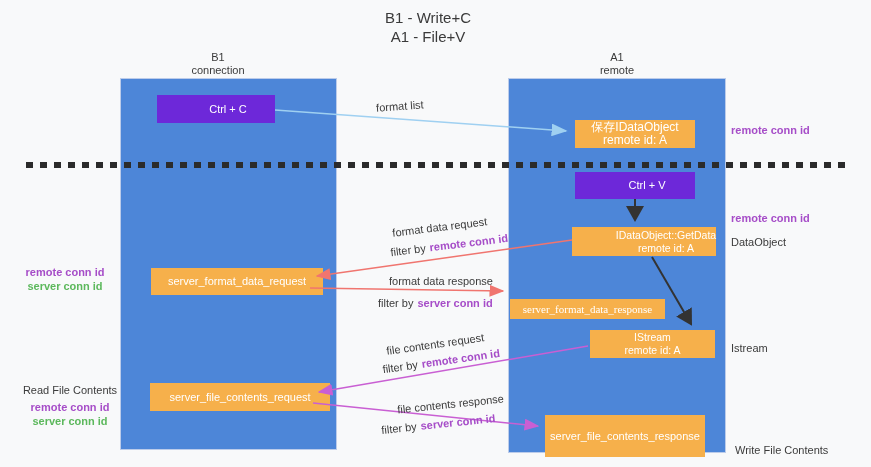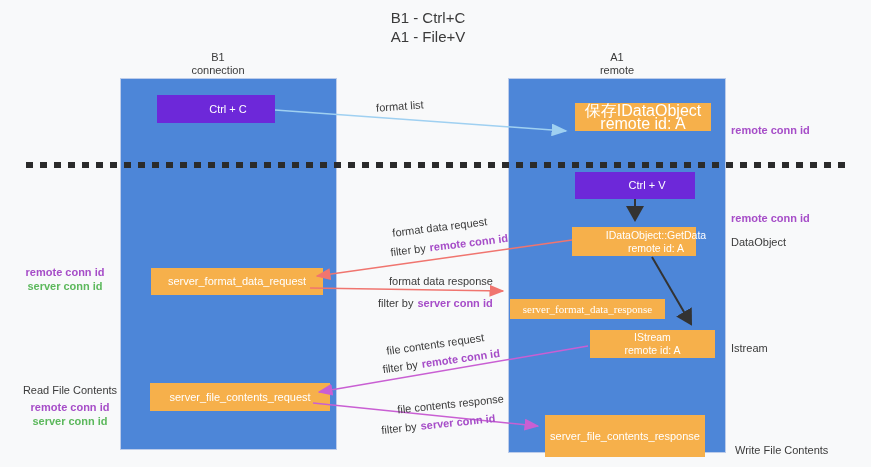"B1 - Ctrl+C" div { text: Ctrl+C -> Write+C }
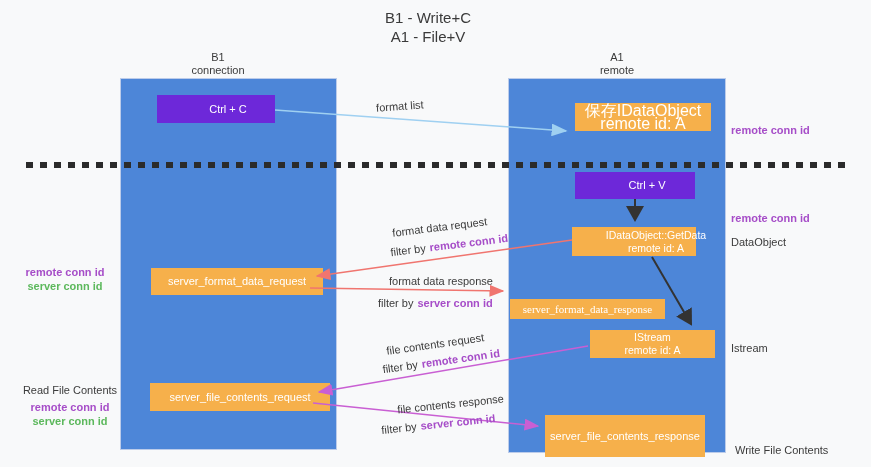"保存IDataObject" div.box { font-size: 16px -> 12px; top: 103px -> 120px; width: 136px -> 120px }
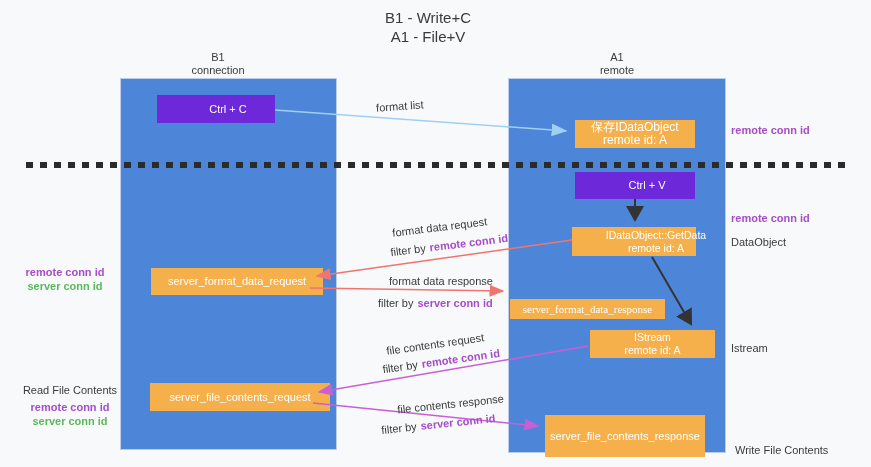"IDataObject::GetData" div.box { width: 124px -> 144px }
